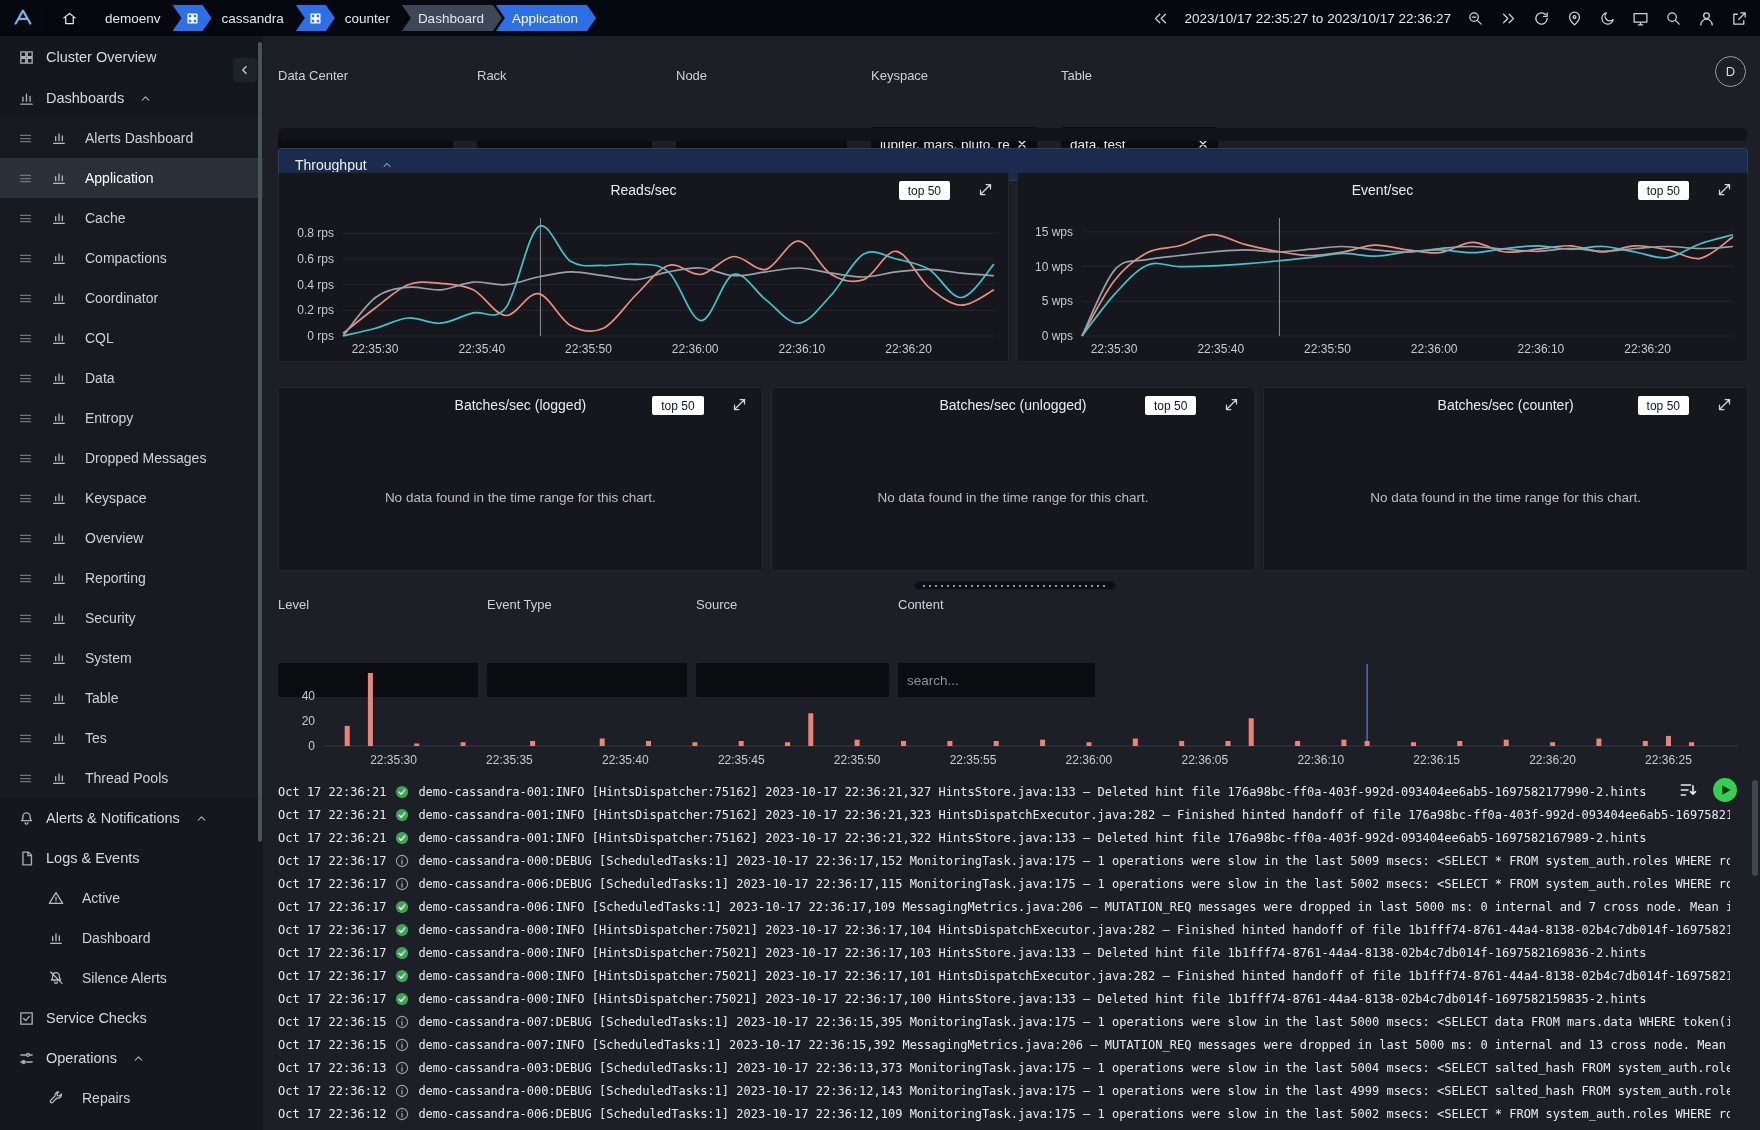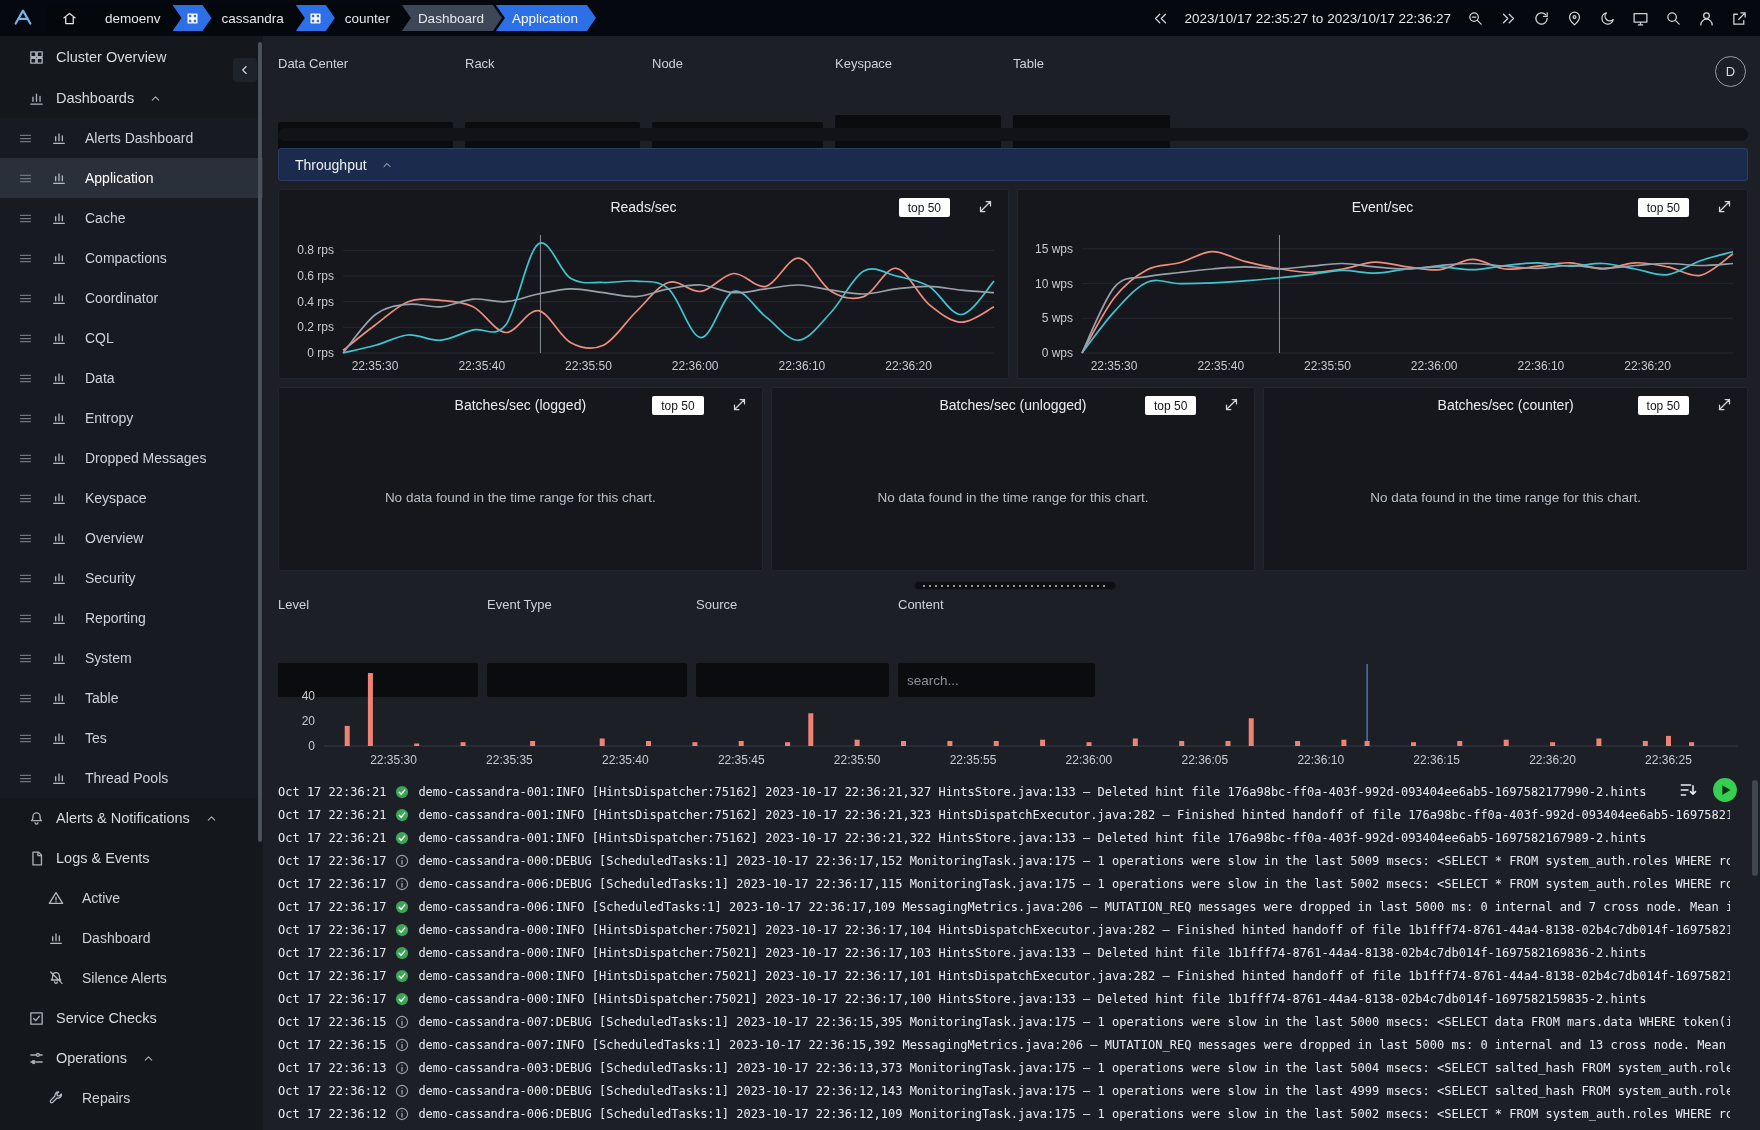"Cluster Overview" .nav-head { padding: 0 28px -> 0 18px }
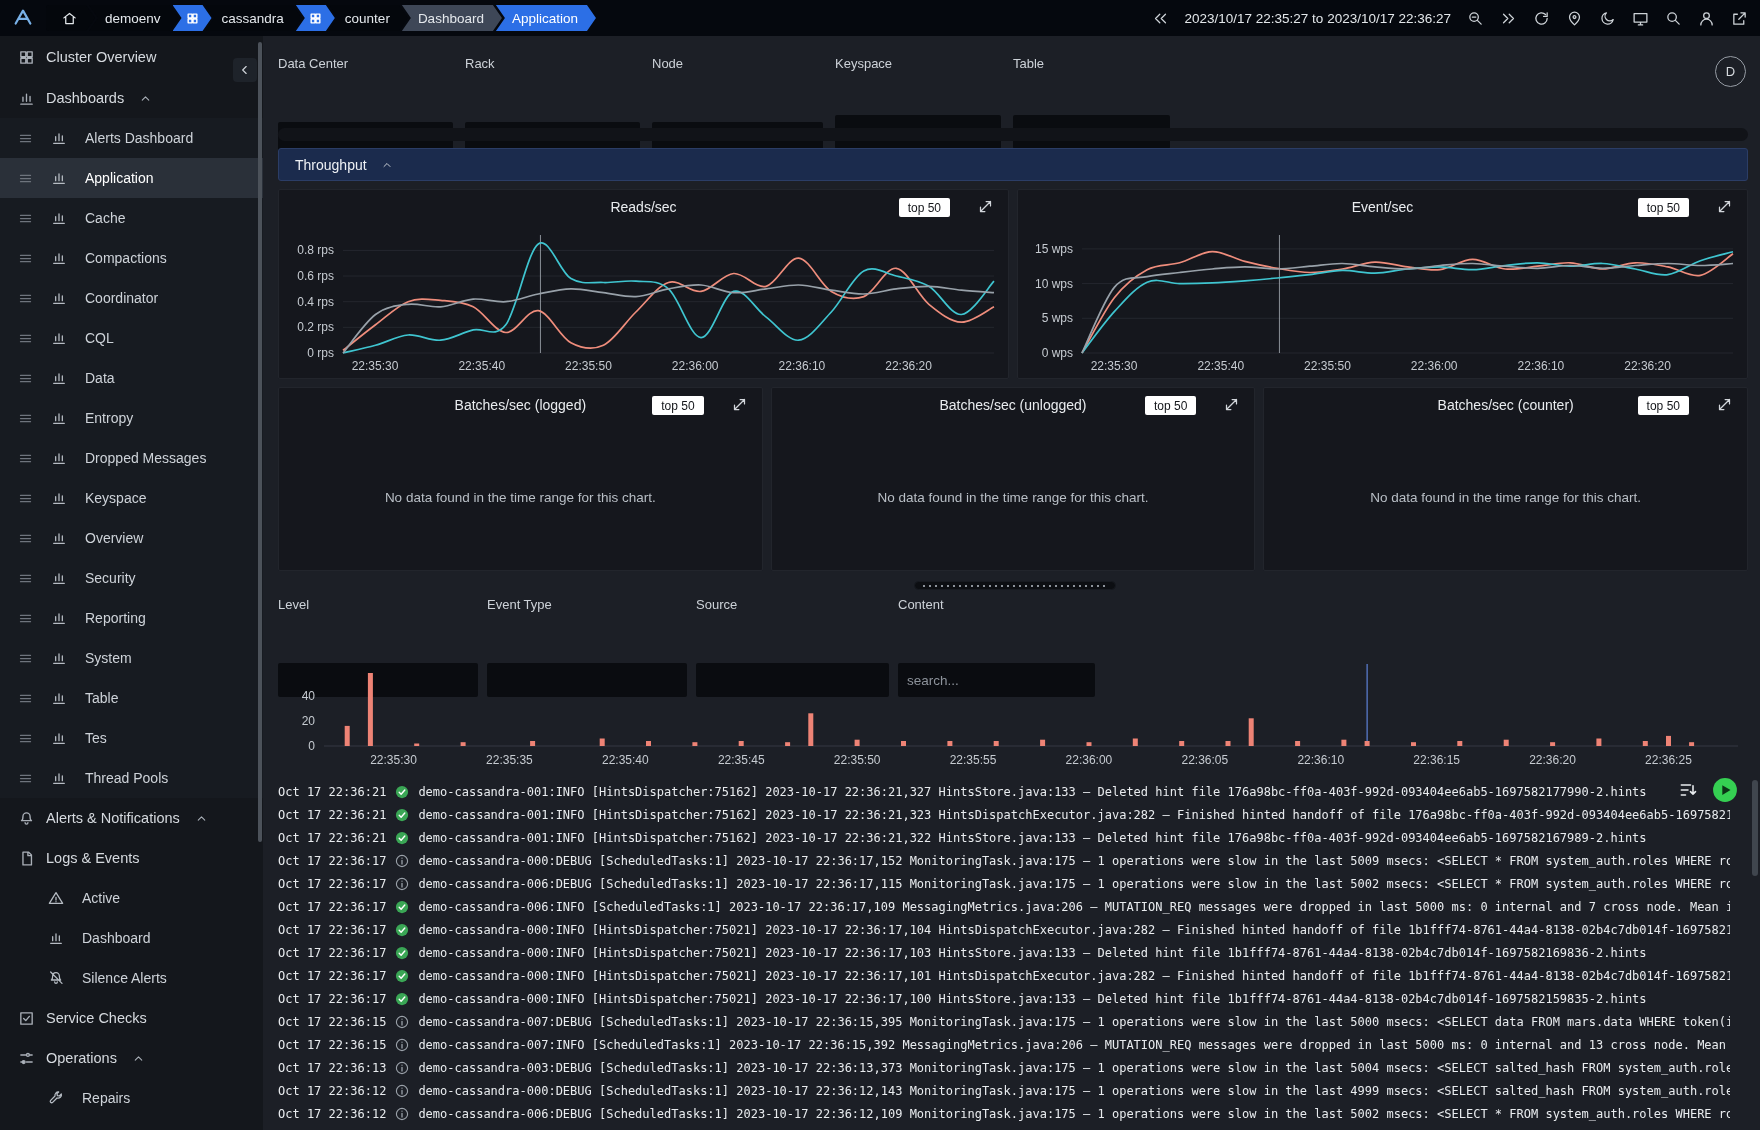"Data Center" .filters { gap: 12px -> 24px; top: 20px -> 32px }
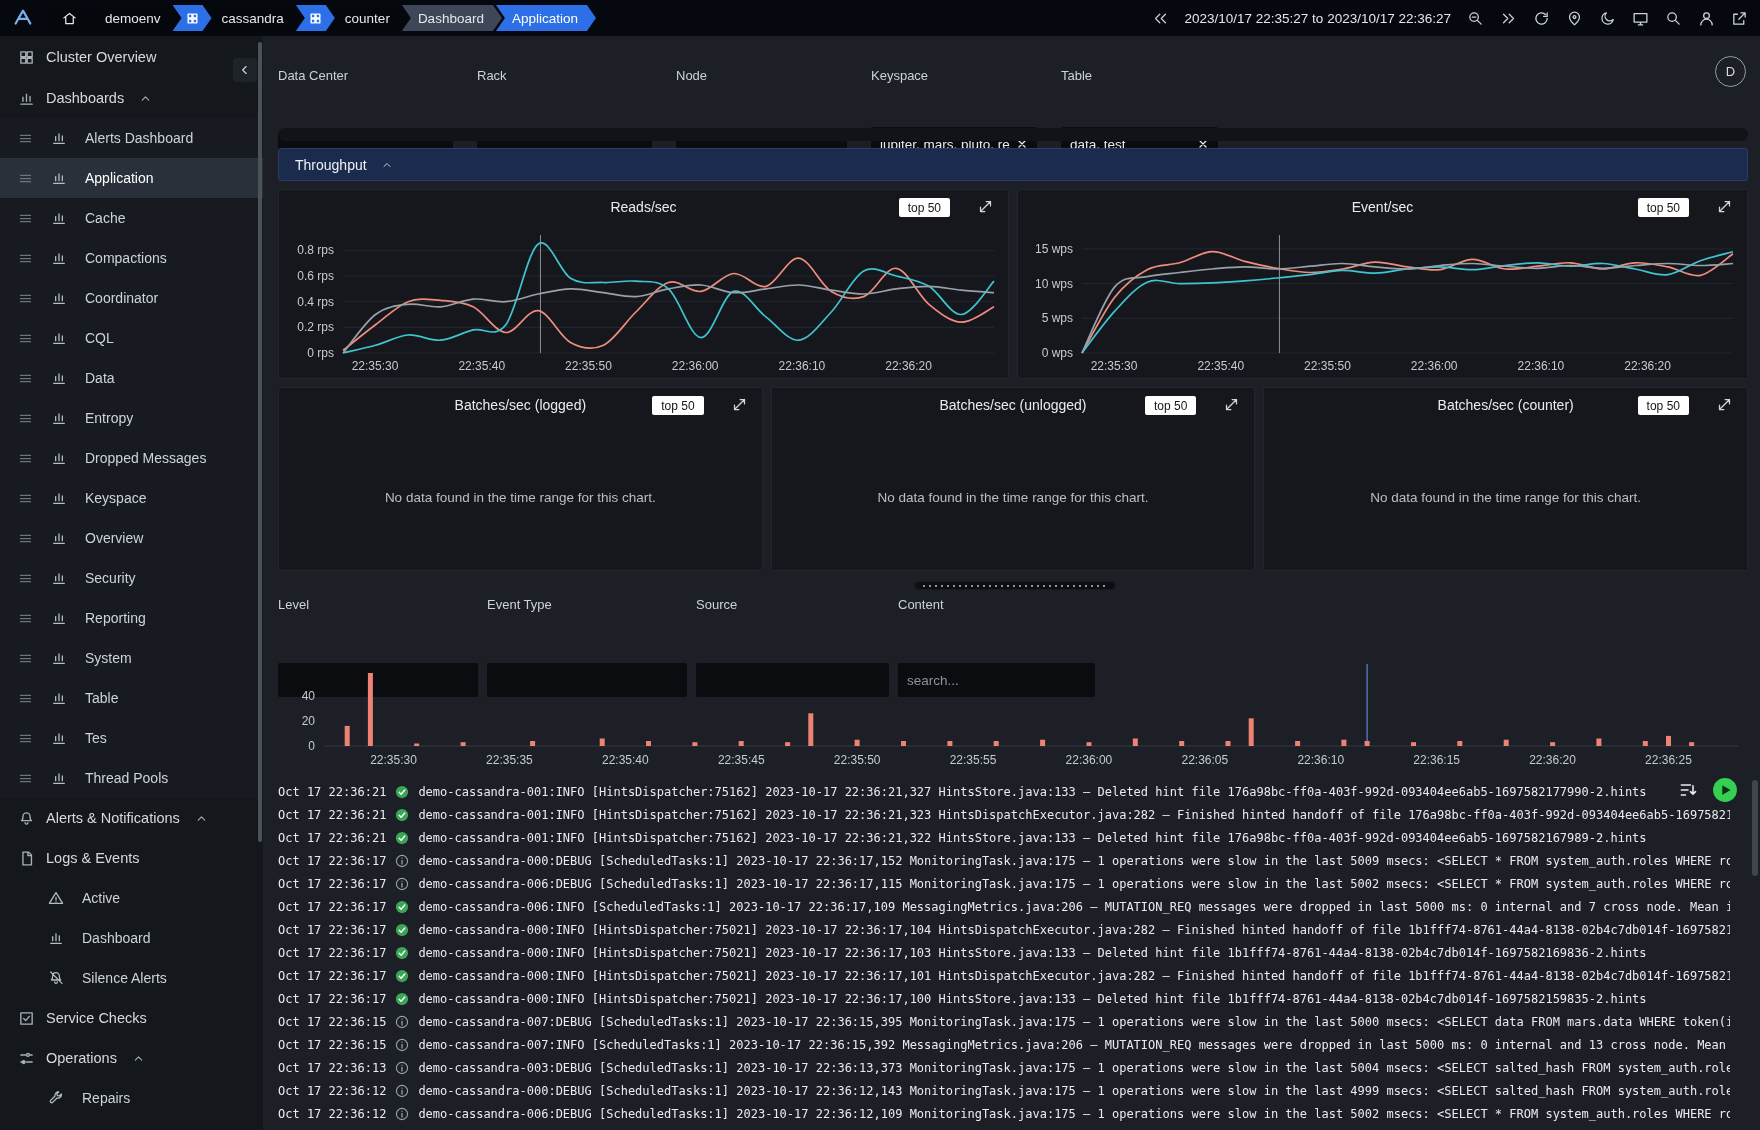"Reads/sec" .row1 { top: 153px -> 136px }
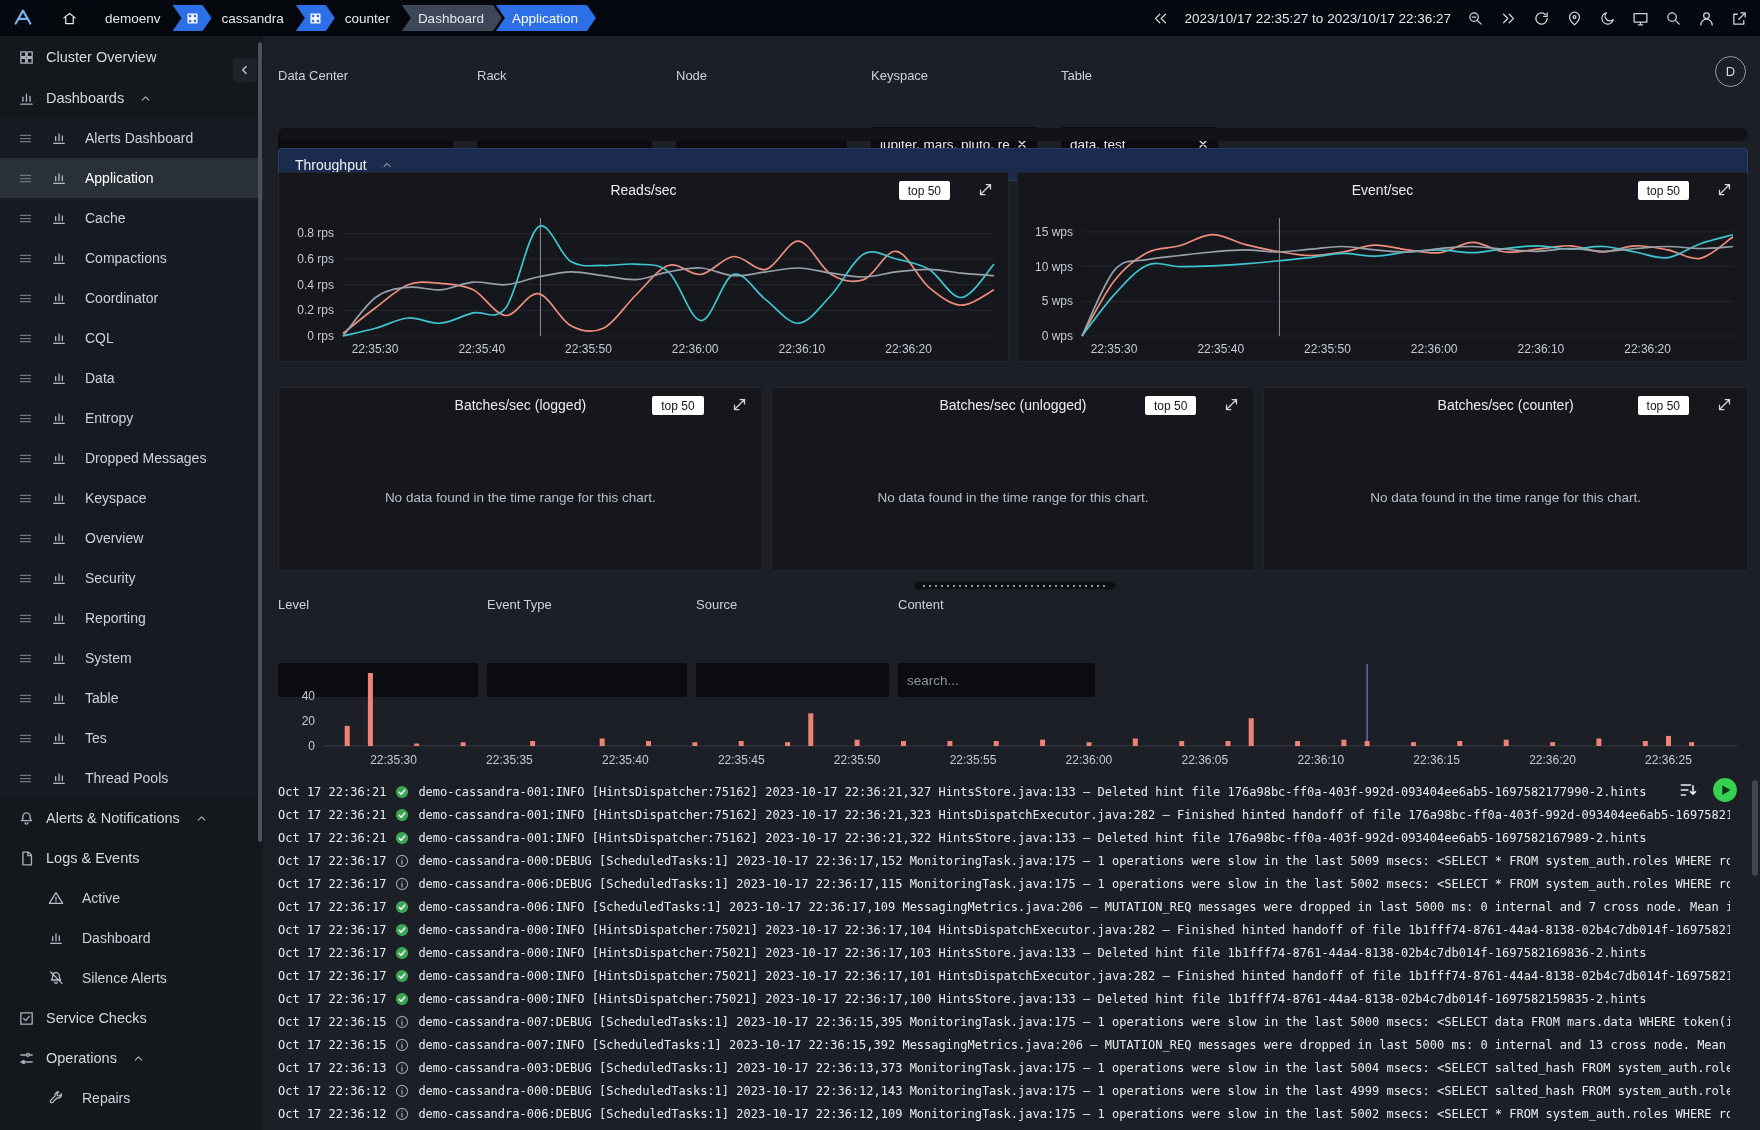"Security" div.nav-sub { order: before "Reporting" -> after "Reporting" }
